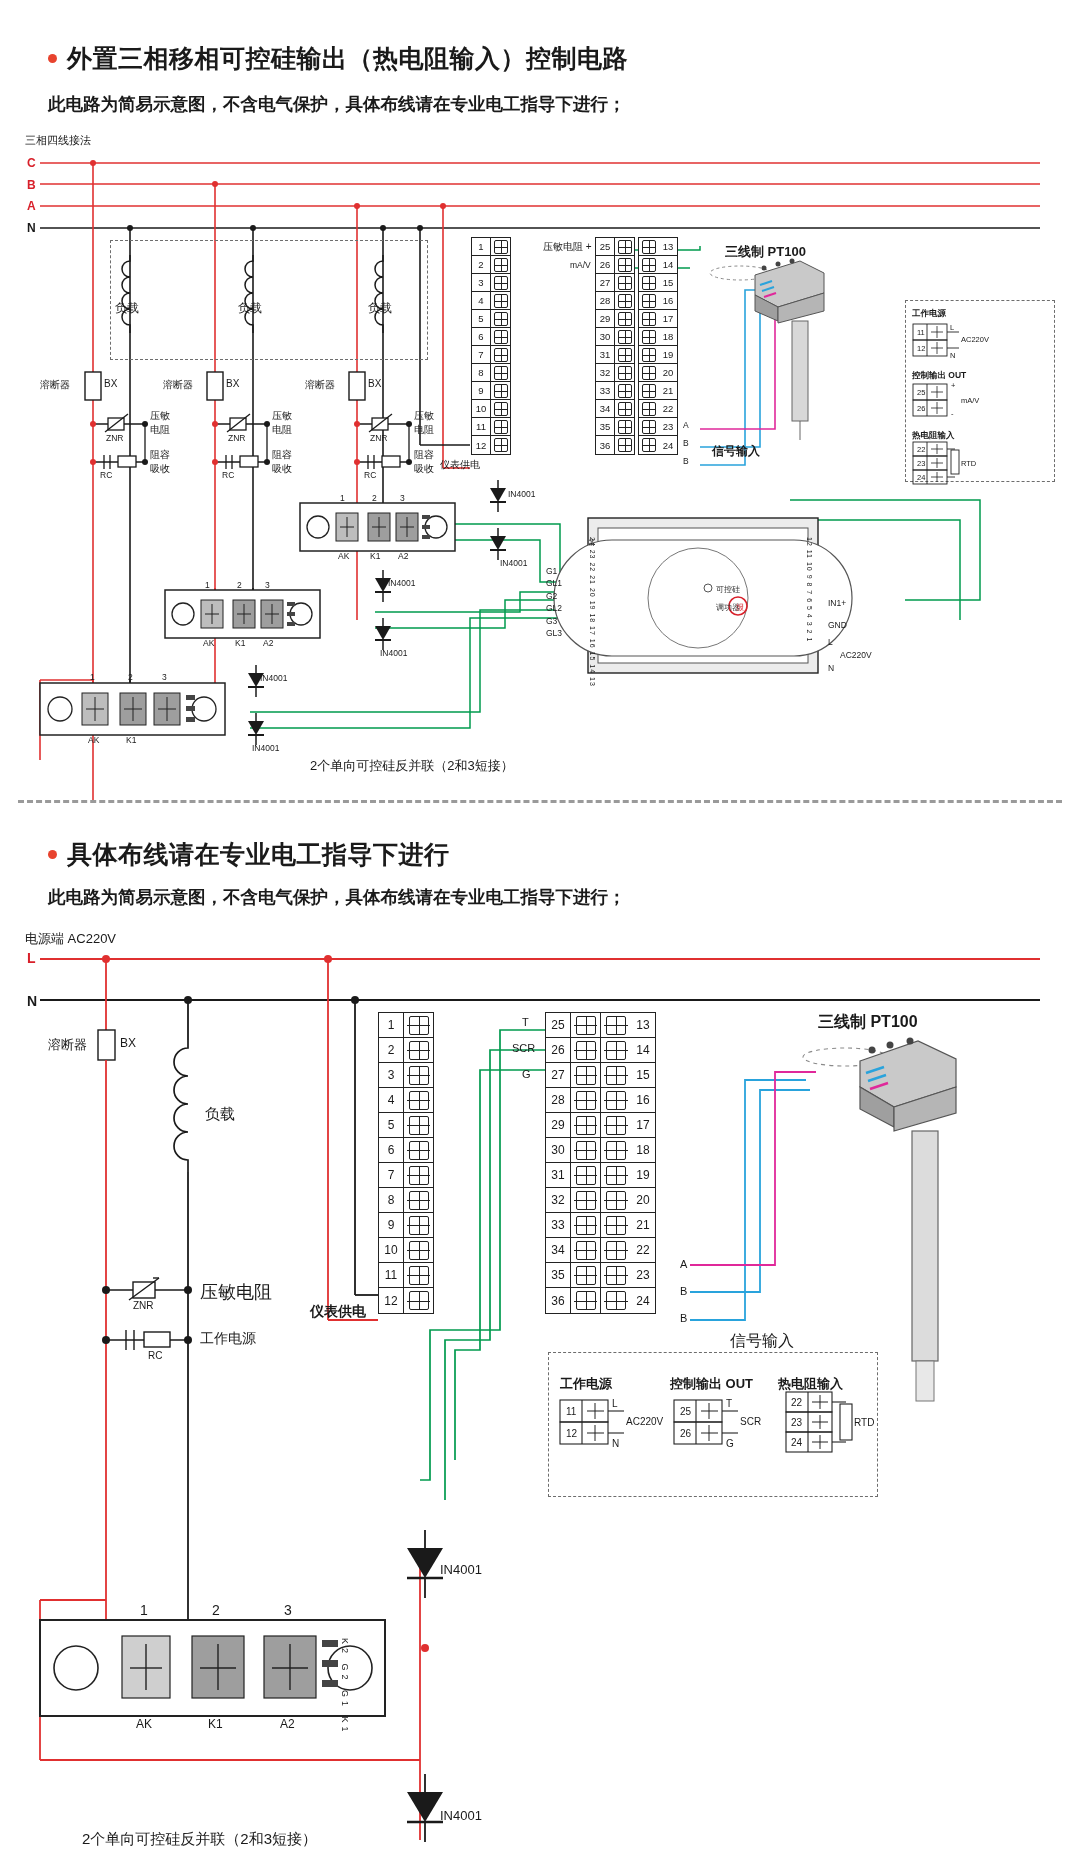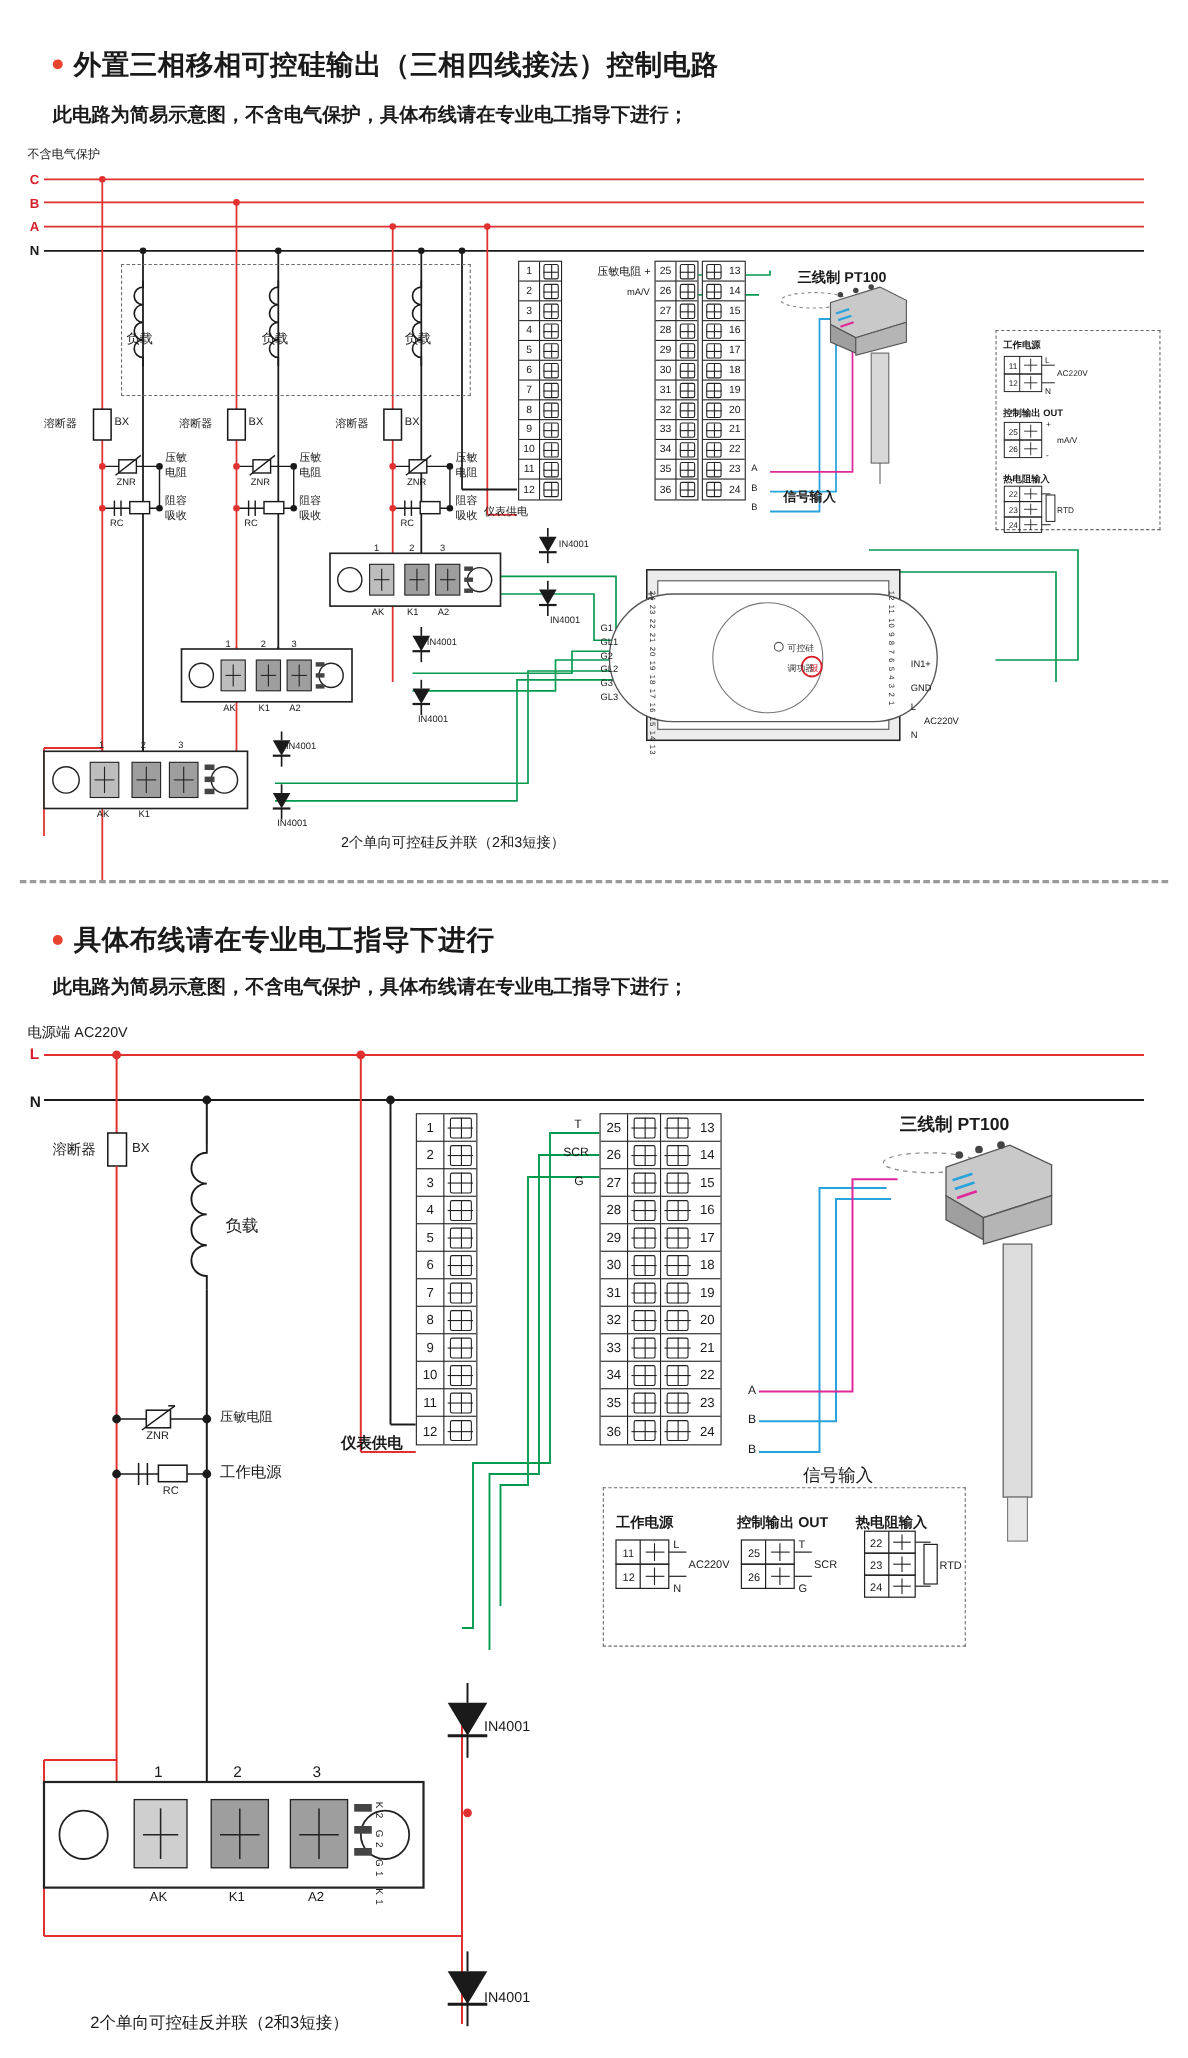"外置三相移相可控硅输出（三相四线接法）控制电路" span.txt { text: 三相四线接法 -> 热电阻输入 }
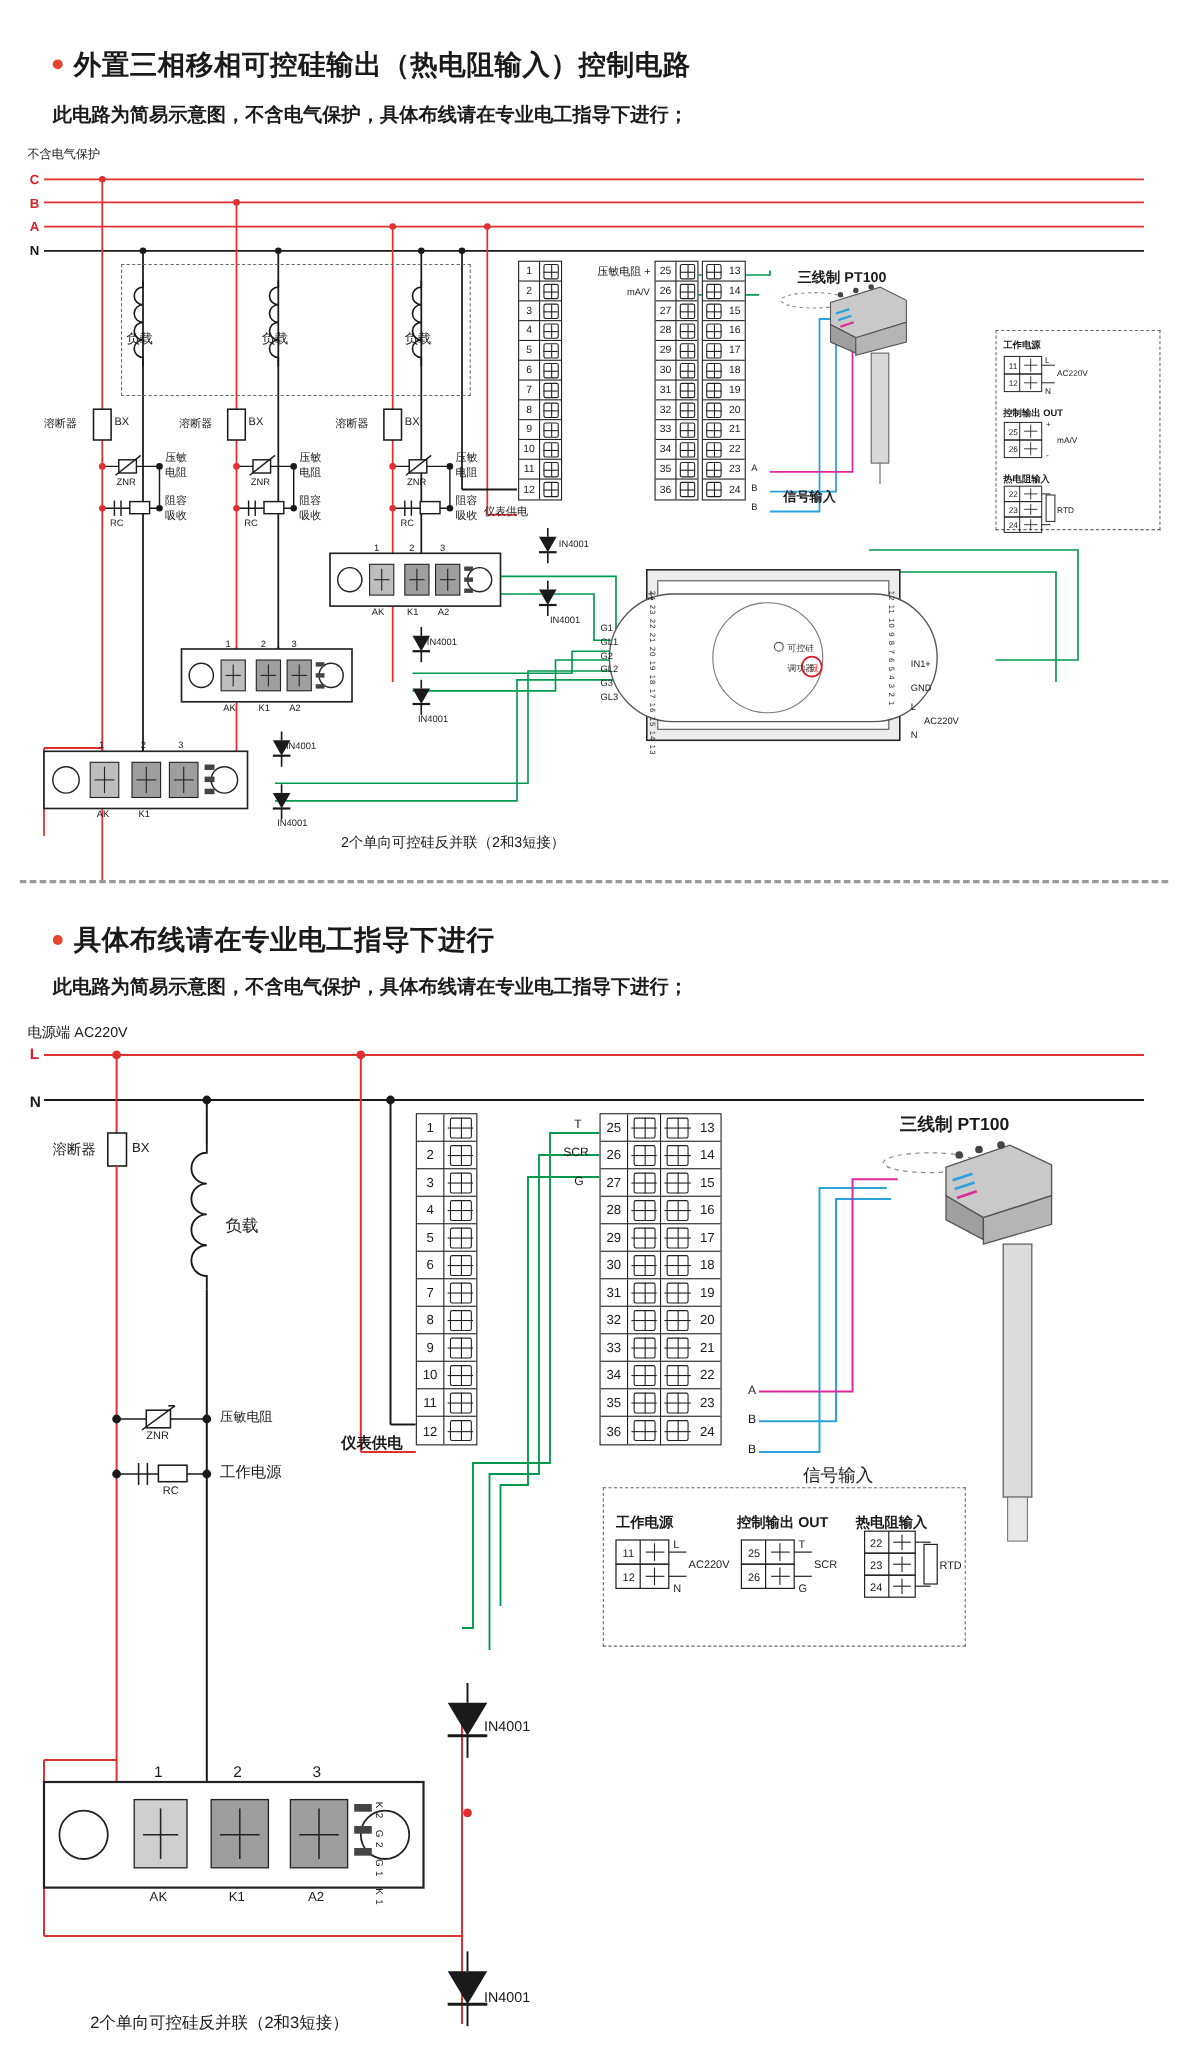"不含电气保护" div.lbl { text: 不含电气保护 -> 三相四线接法 }
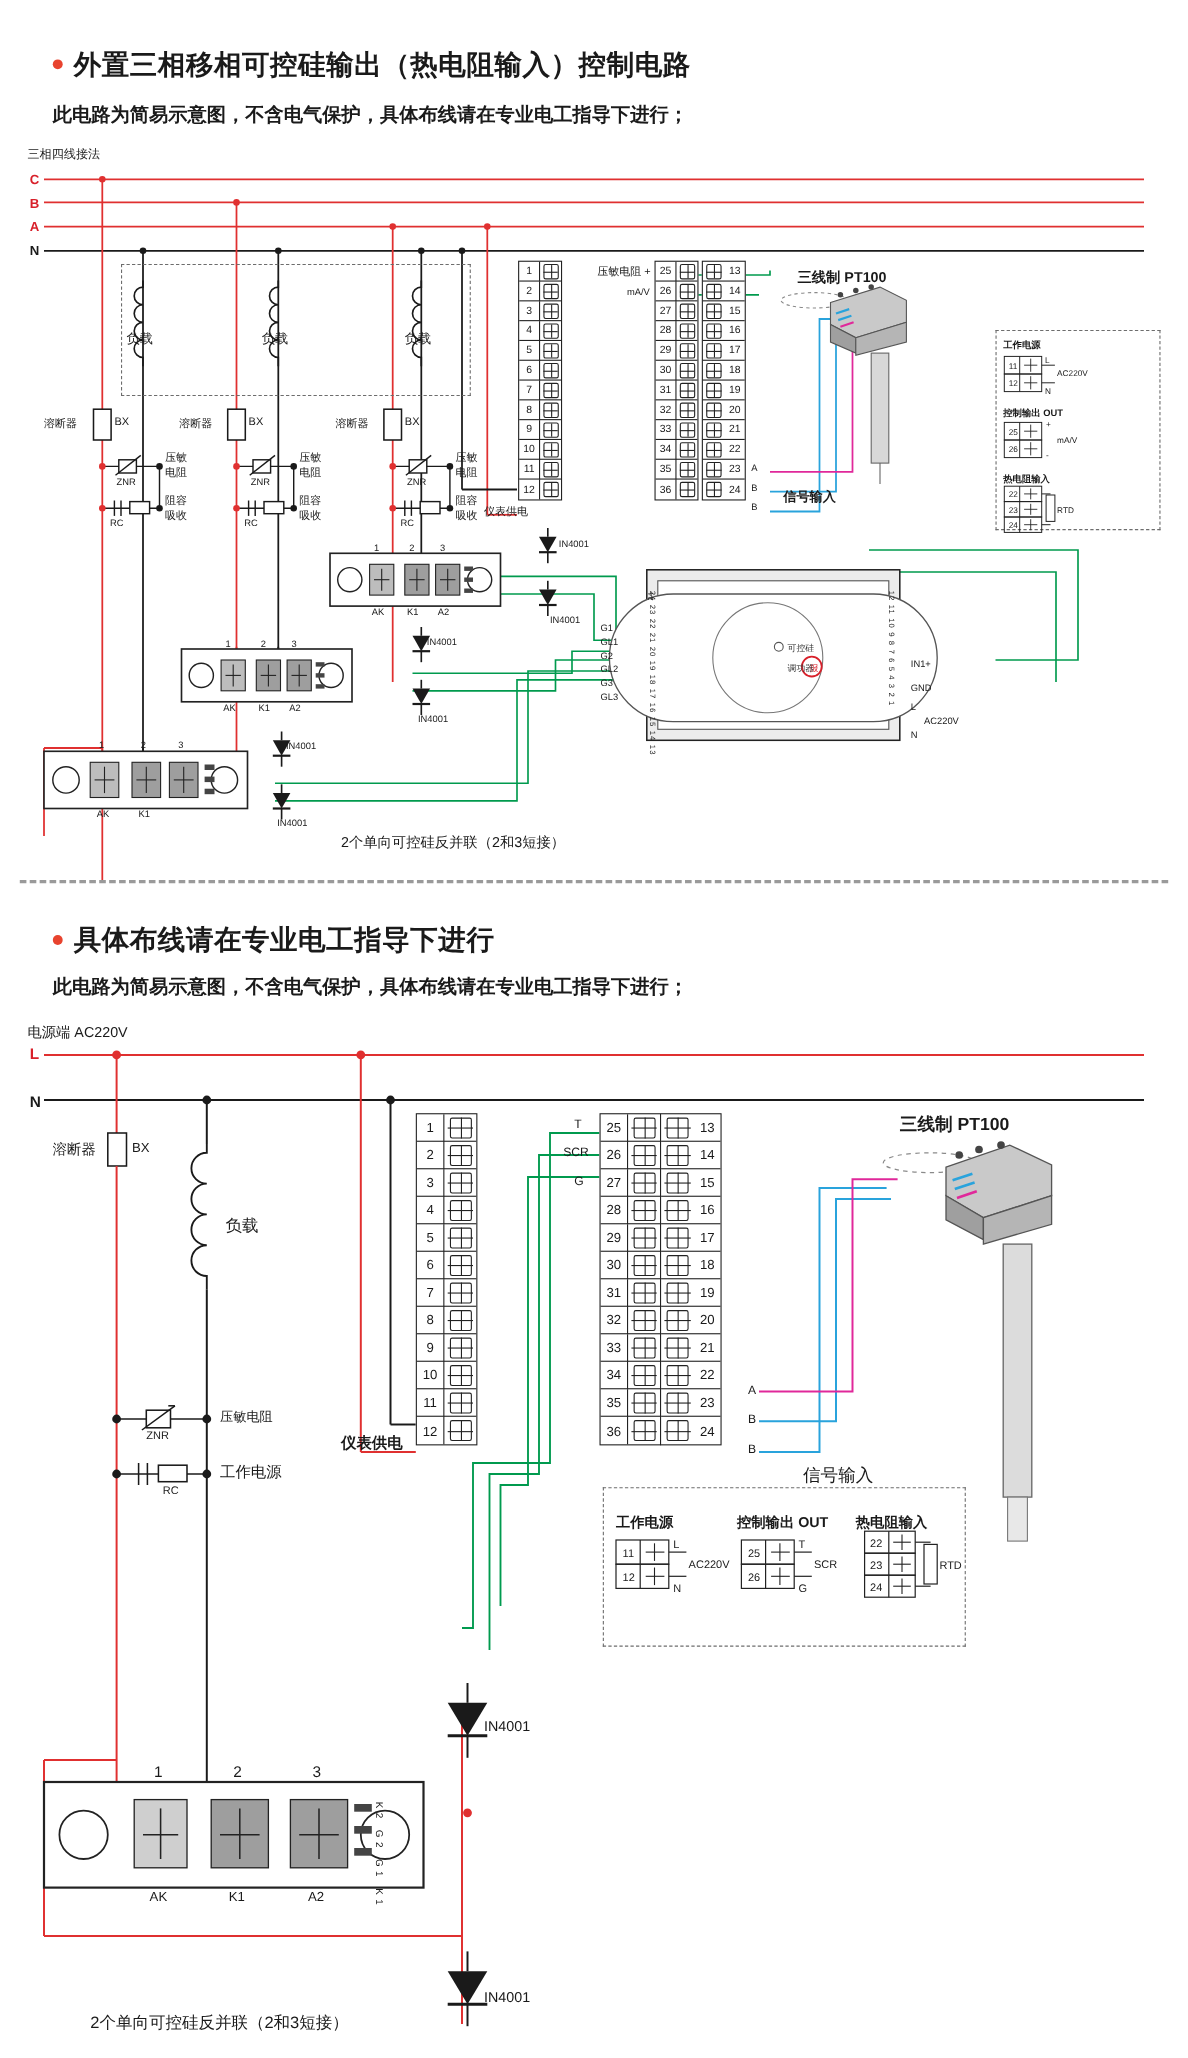"压敏电阻" div.lbl { font-size: 12px -> 18px }
